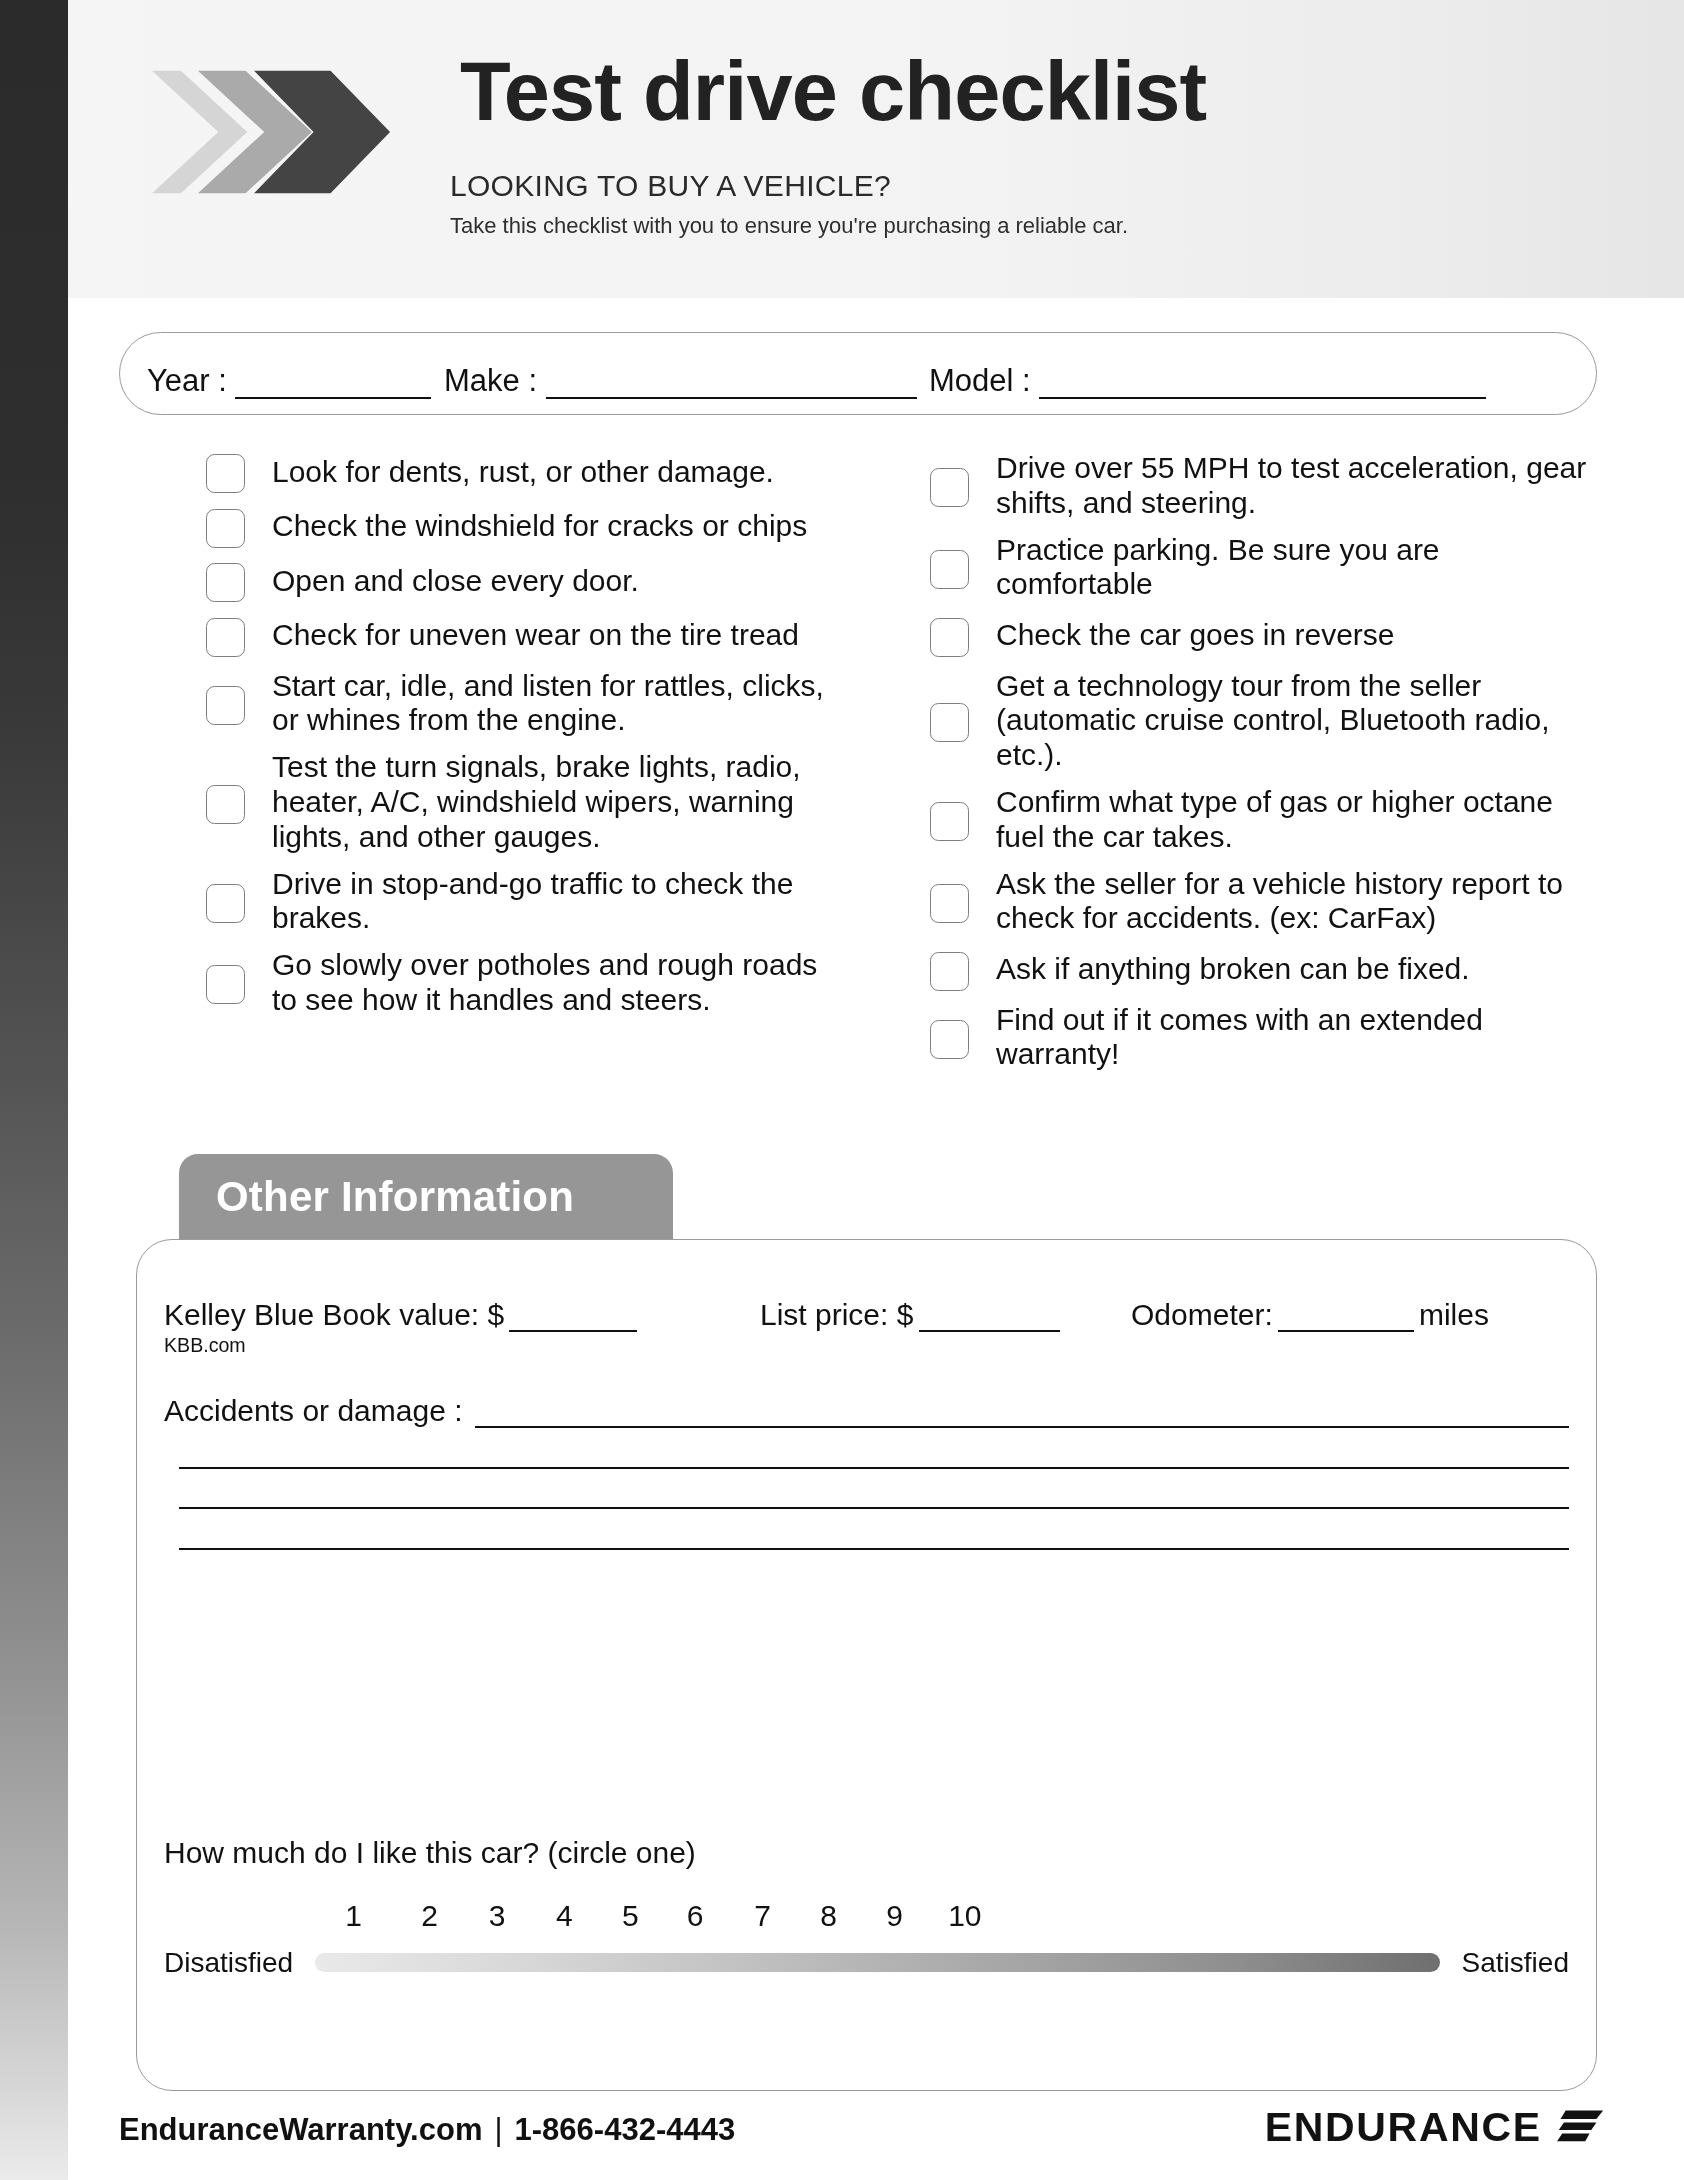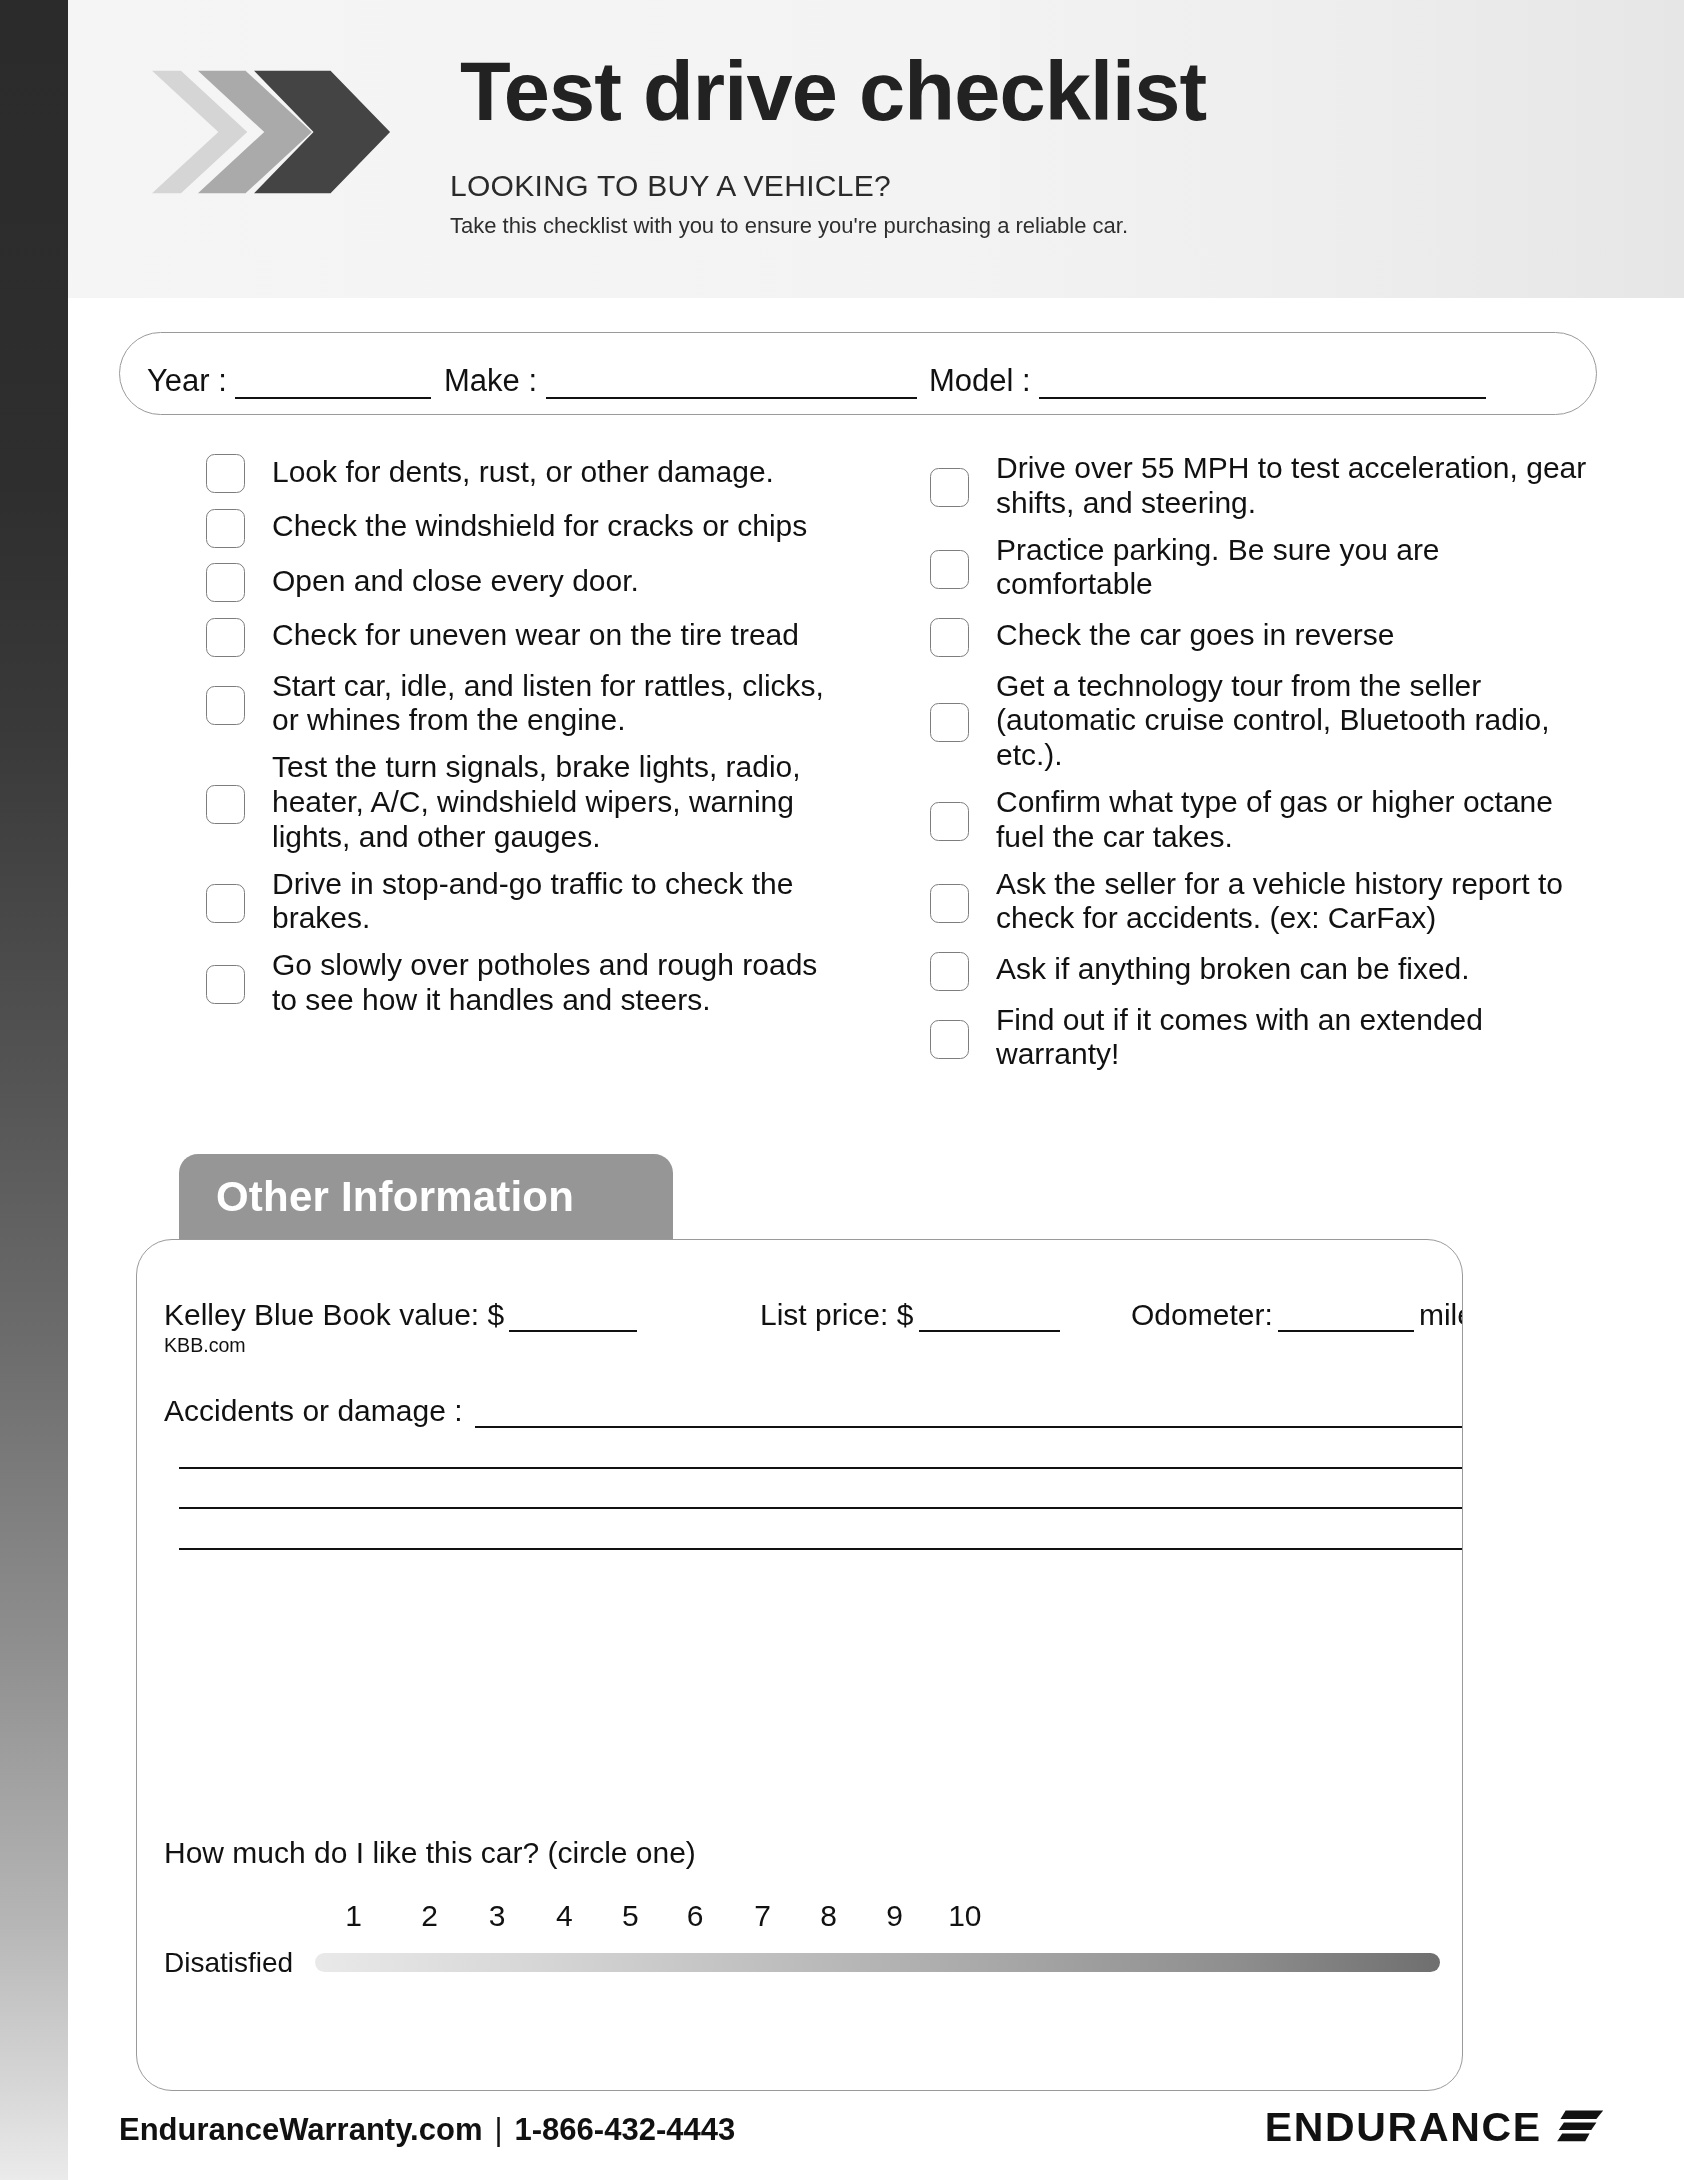"Kelley Blue Book value: $" .info-card { width: 1327px -> 1461px }
